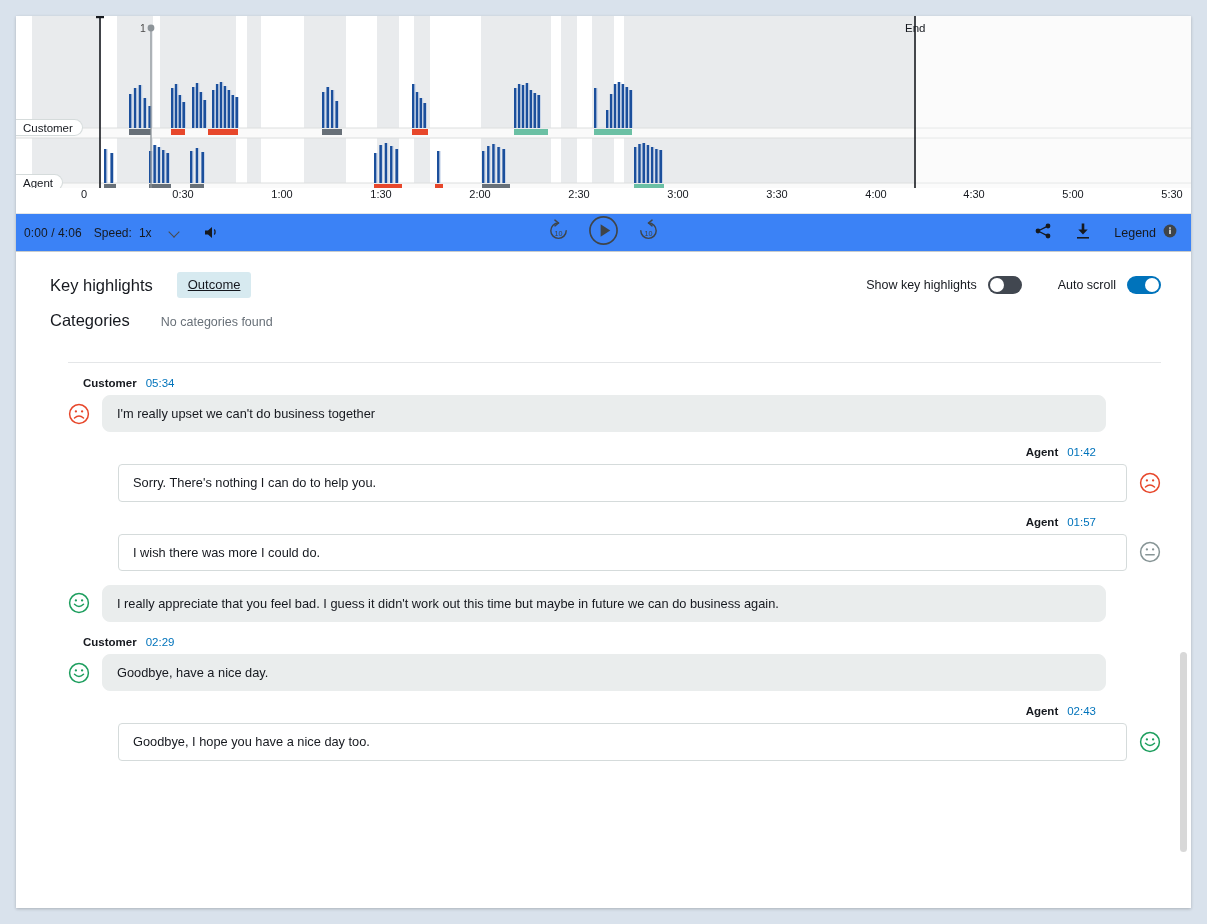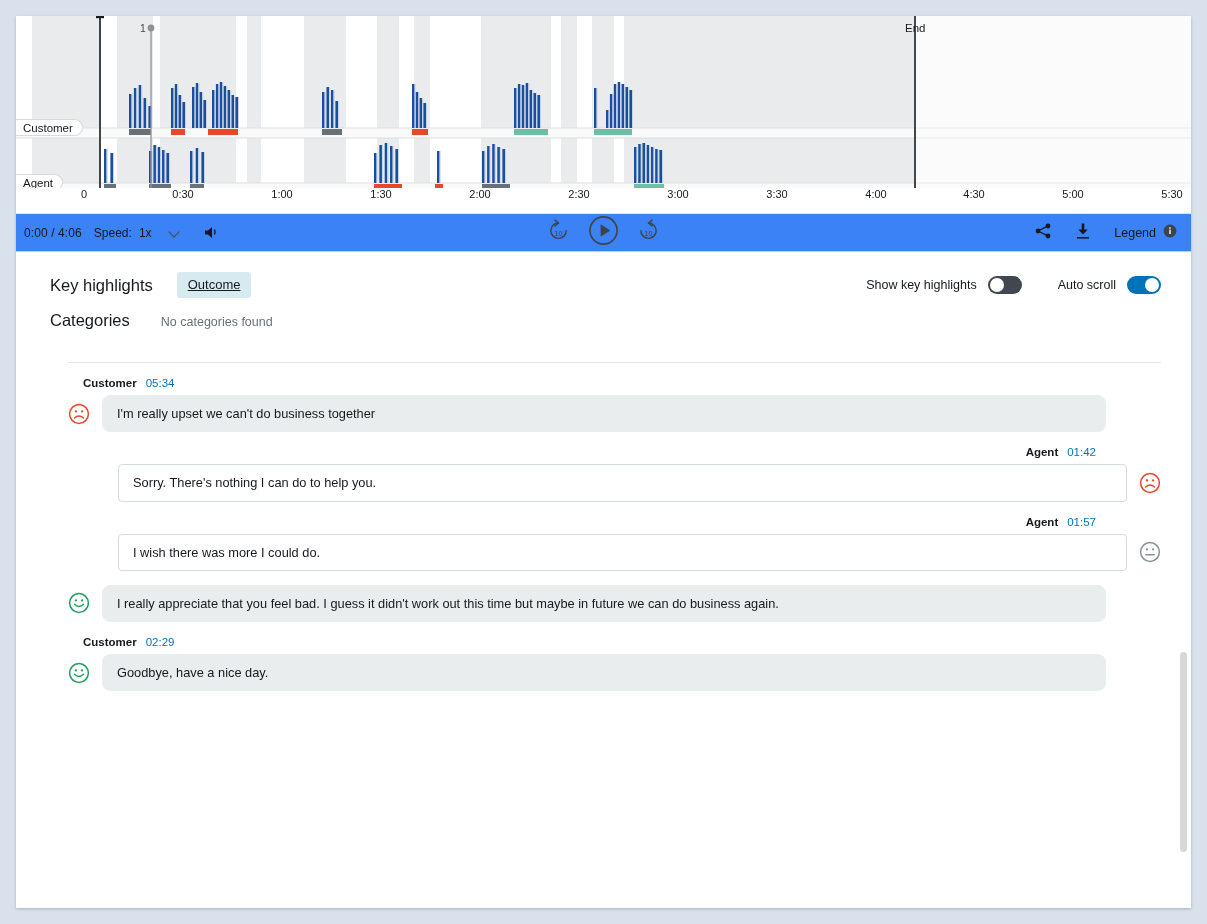"Agent 02:43" div.msg { html: none -> <div> <div><span>Agent</span><span>02:43</span></div> <div> <div>Goodbye, I hope you have a nice day too.</div> <span><svg> <circle></circle> <circle></circle> <circle></circle> <path></path> </svg></span> </div> </div> }
